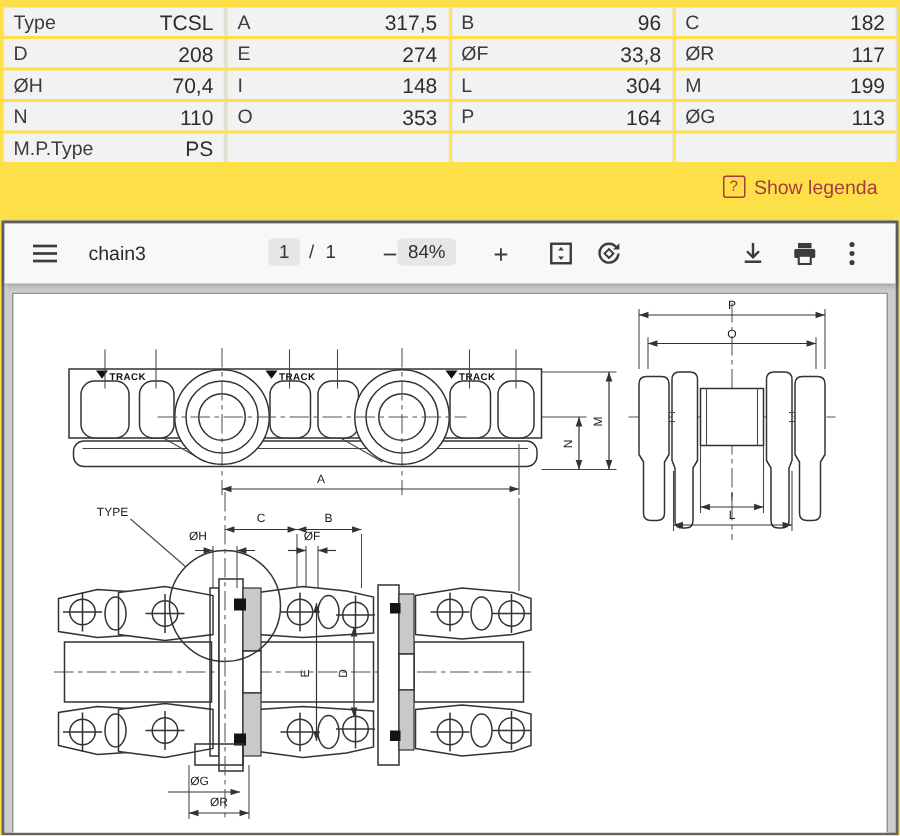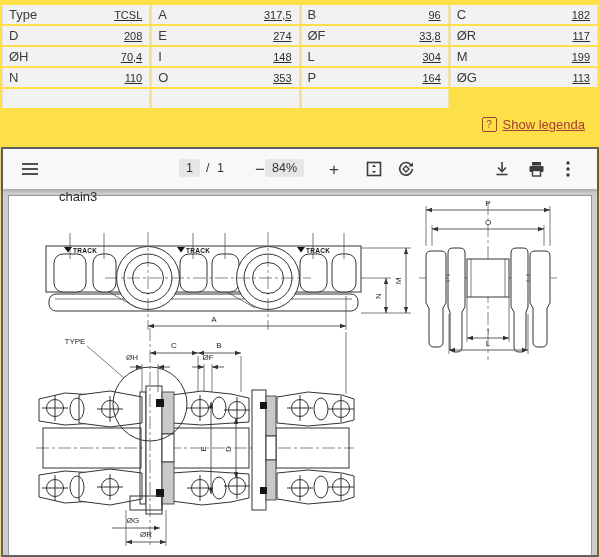"TCSL" .spec-cell .val { font-size: 11px -> 14px; text-decoration: underline -> none }
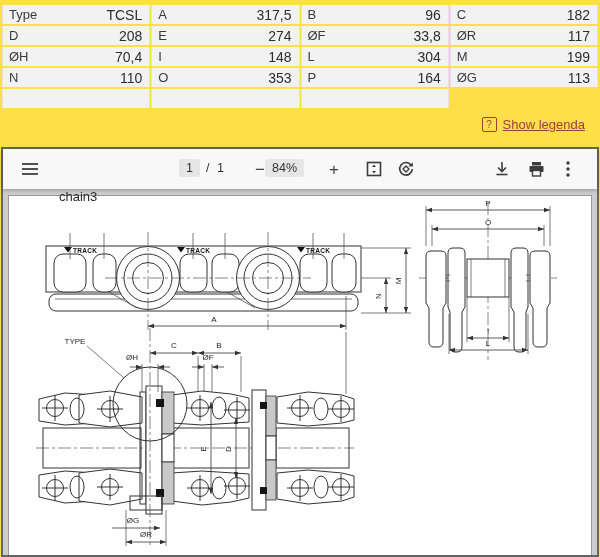"M.P.Type" div.spec-cell { html: none -> <div> <span>M.P.Type</span> <span>PS</span> </div> }
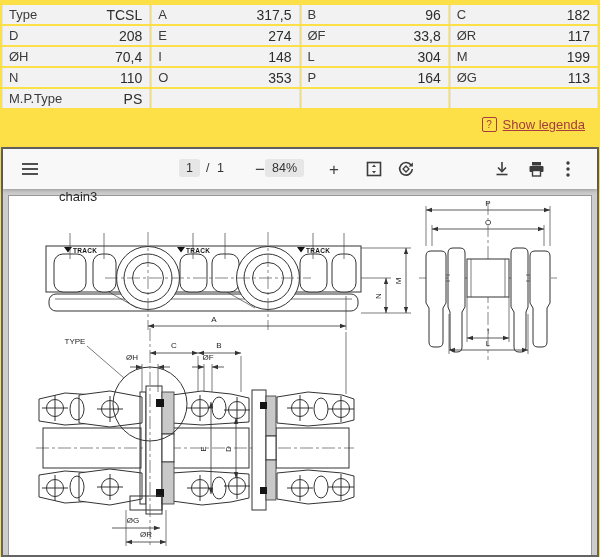"Show legenda" .legend .txt { text-decoration: underline -> none }
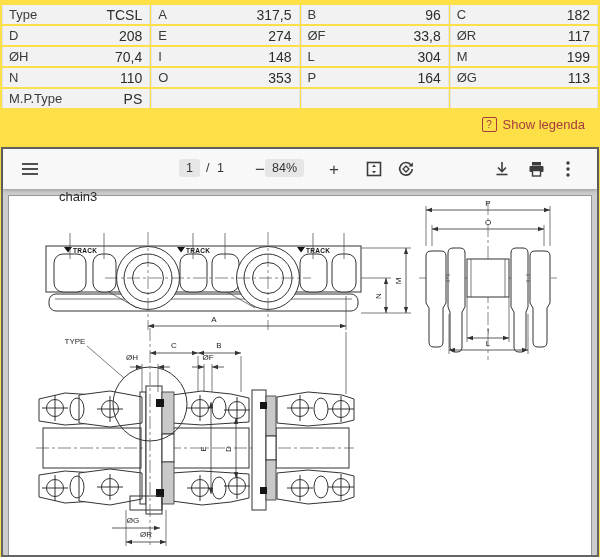"chain3" .tb-title { margin-top: 28px -> none }
